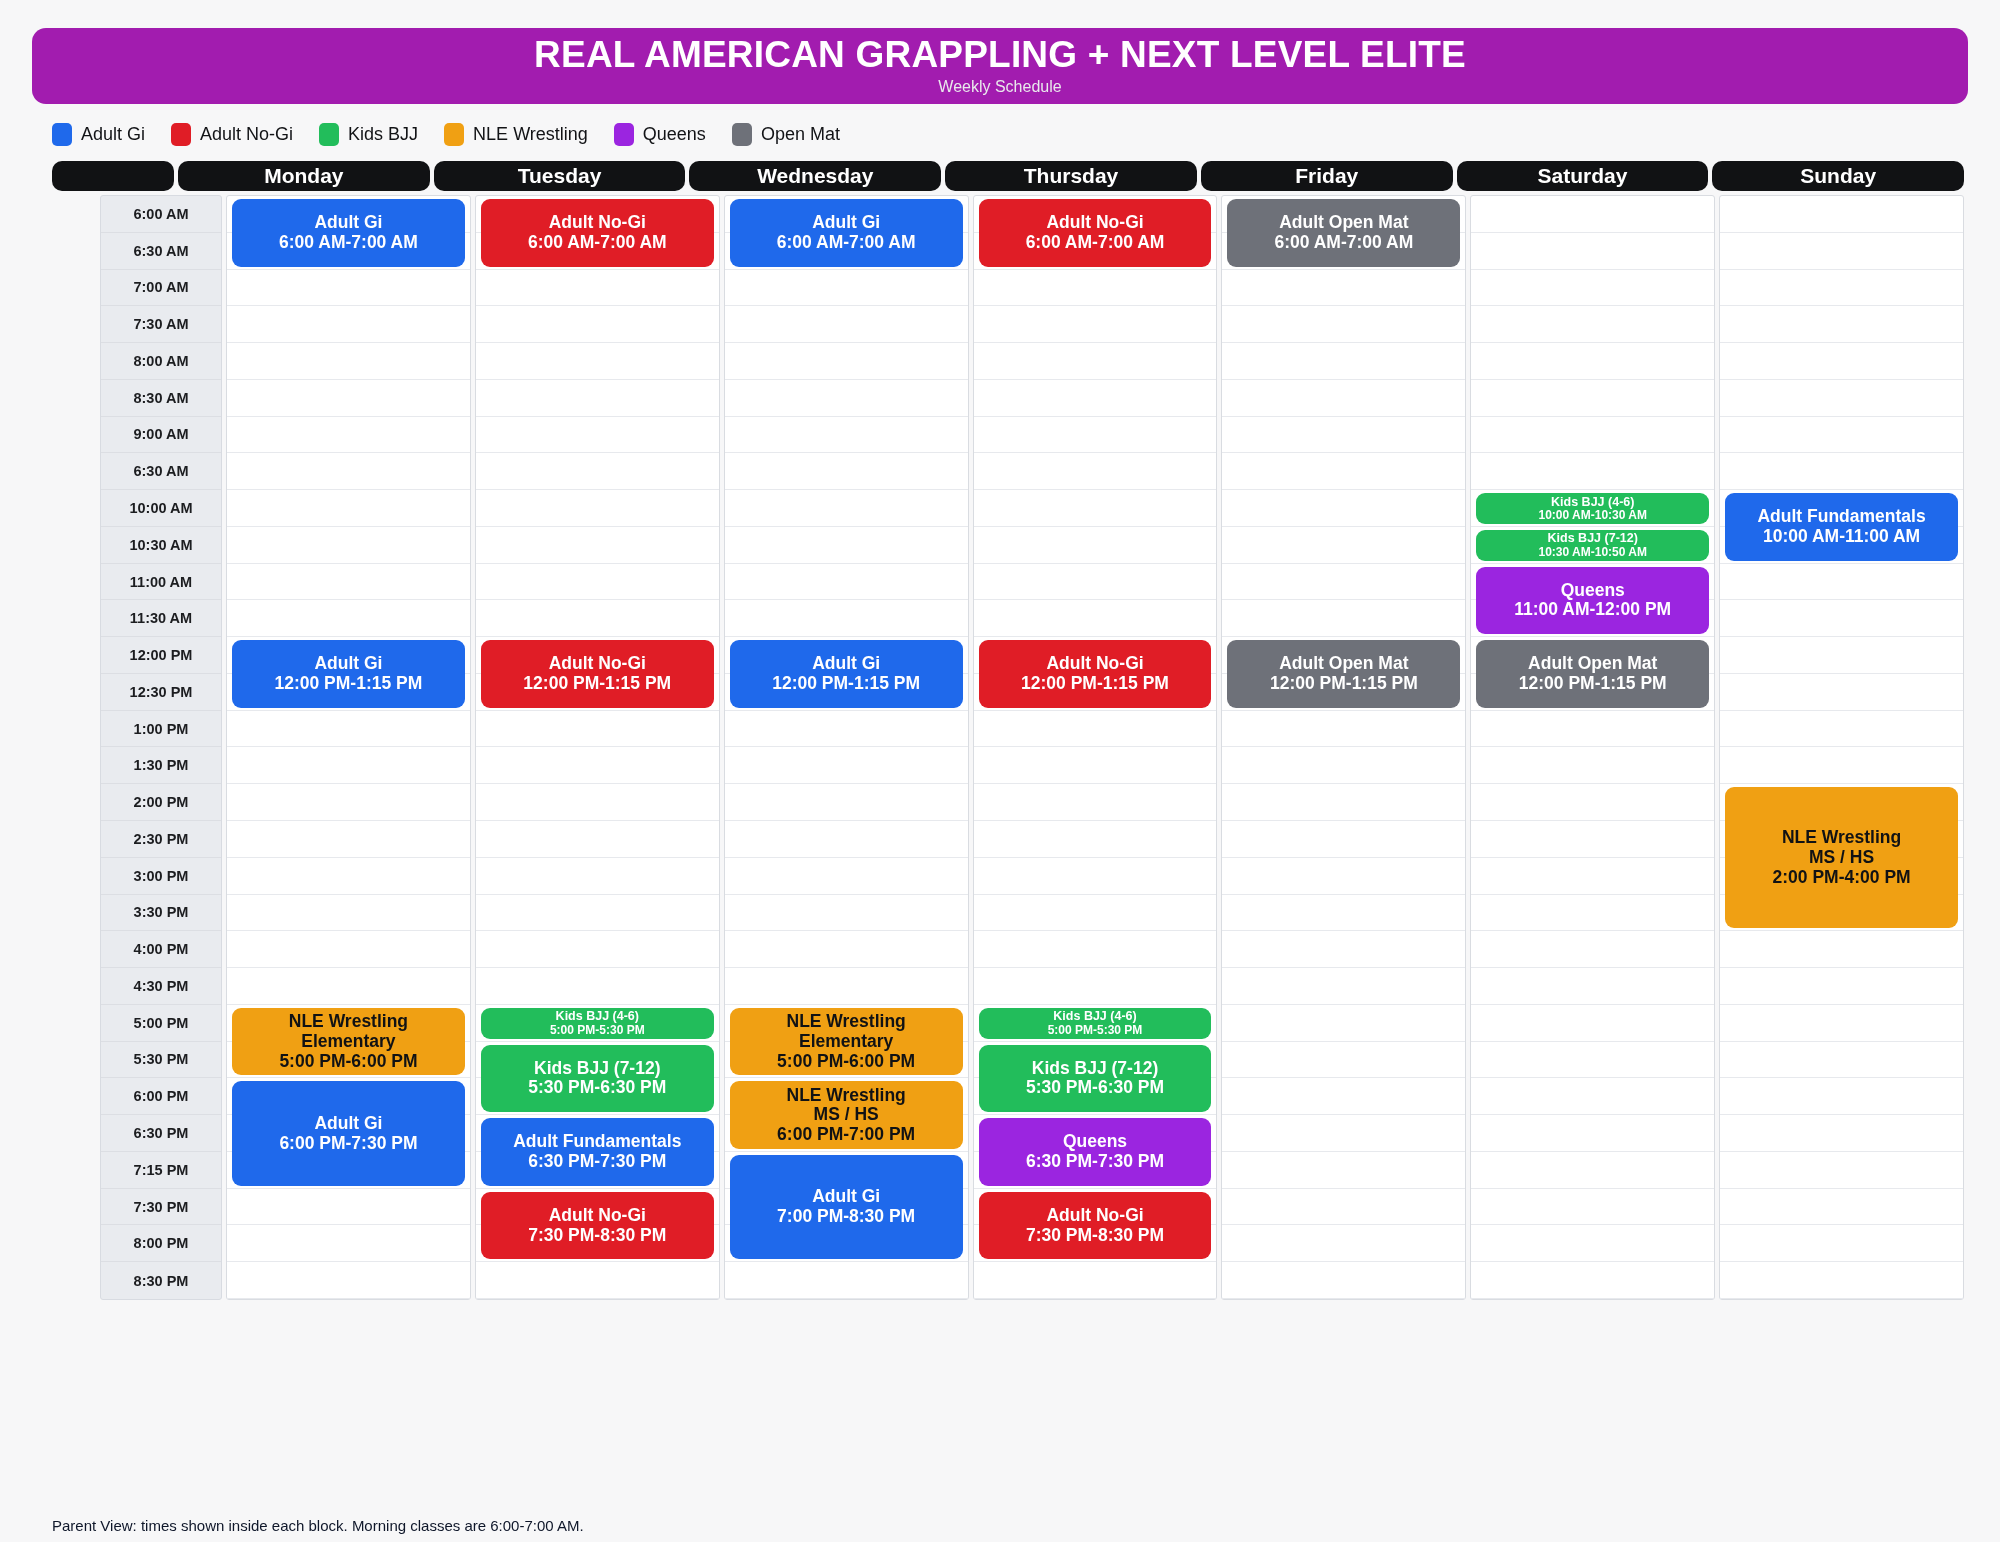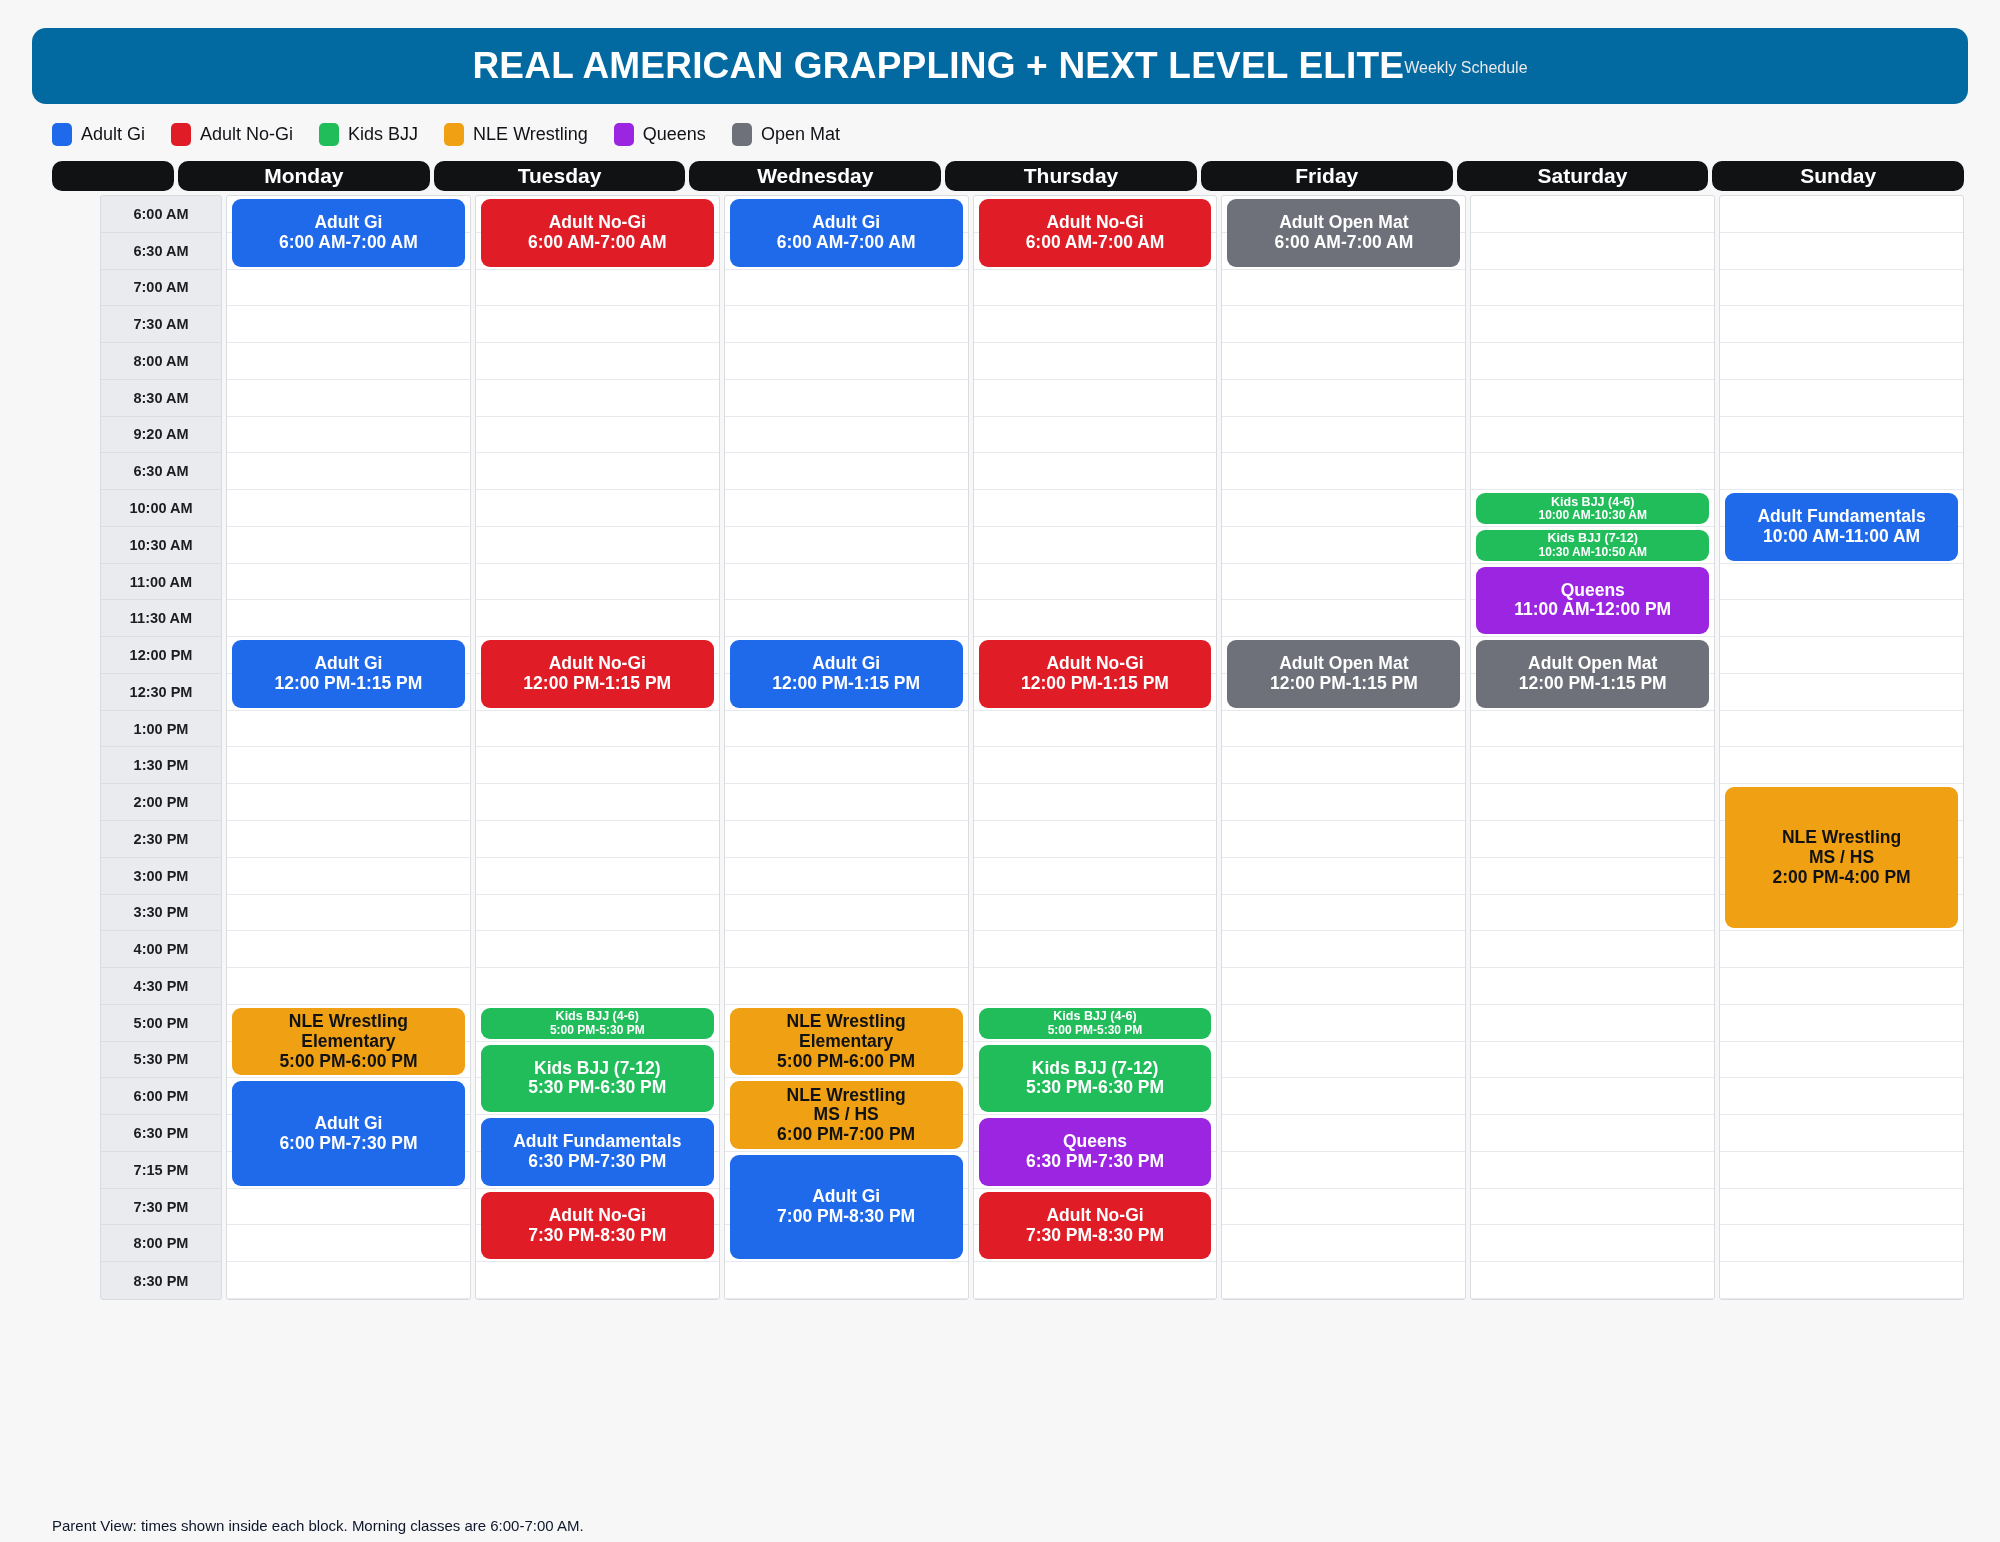"REAL AMERICAN GRAPPLING + NEXT" .title-bar { background: #0369a1 -> #a21caf; flex-direction: row -> column }
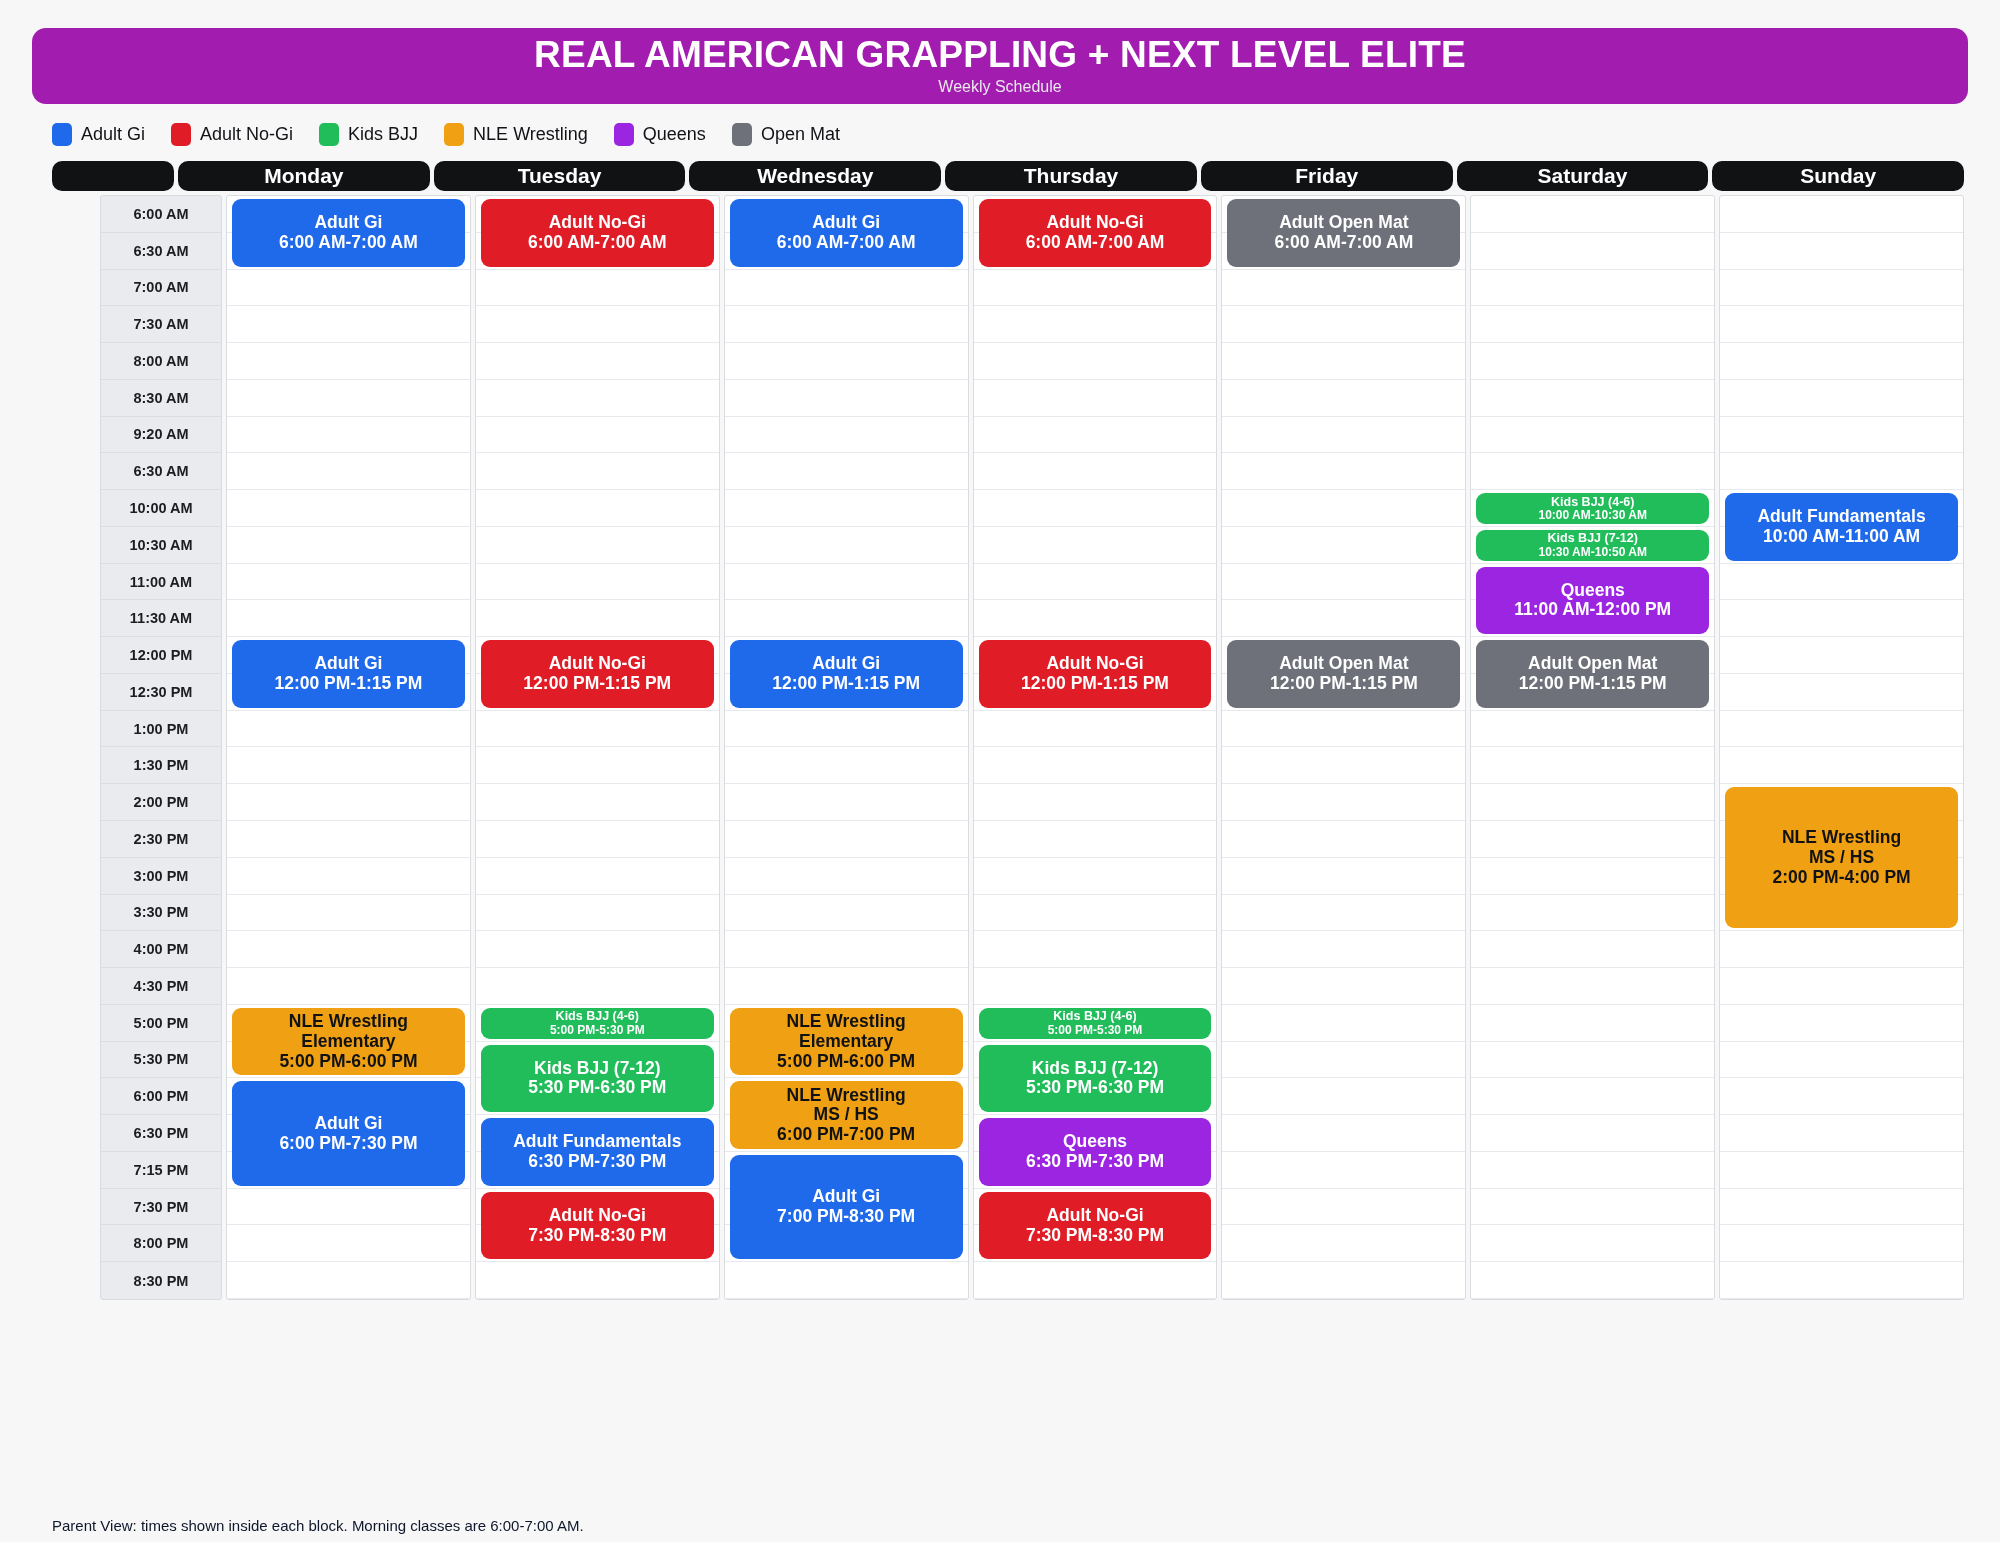"9:20 AM" div.time-slot { text: 9:20 -> 9:00 }
